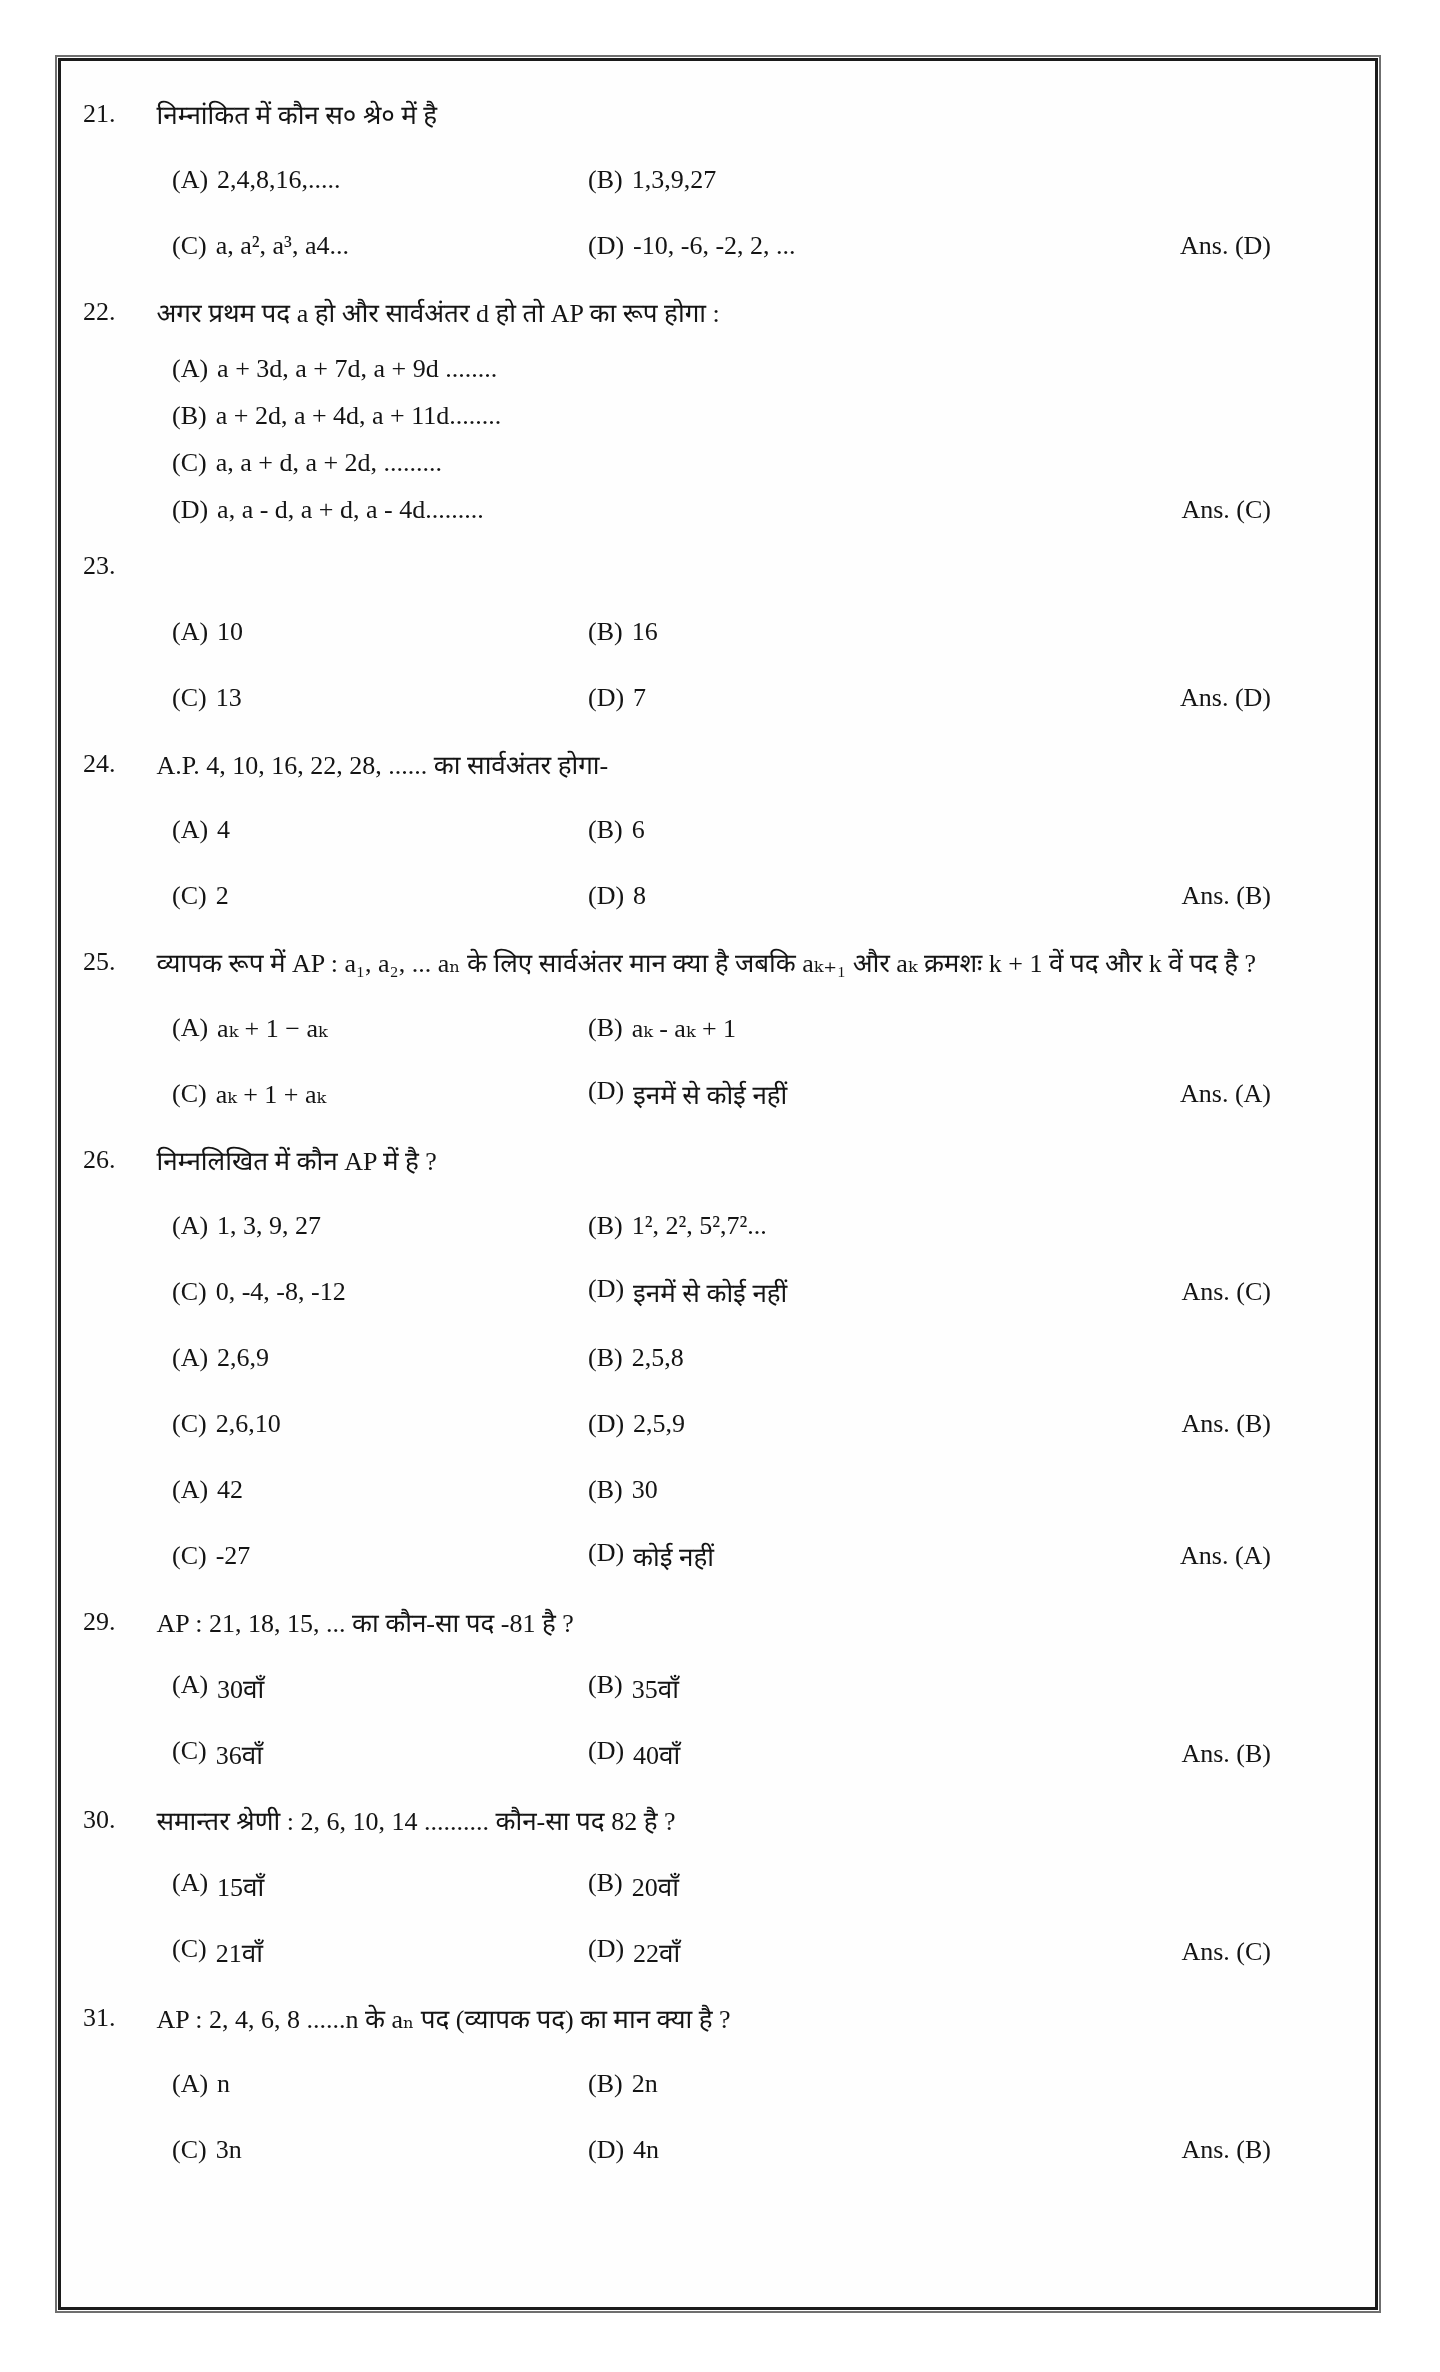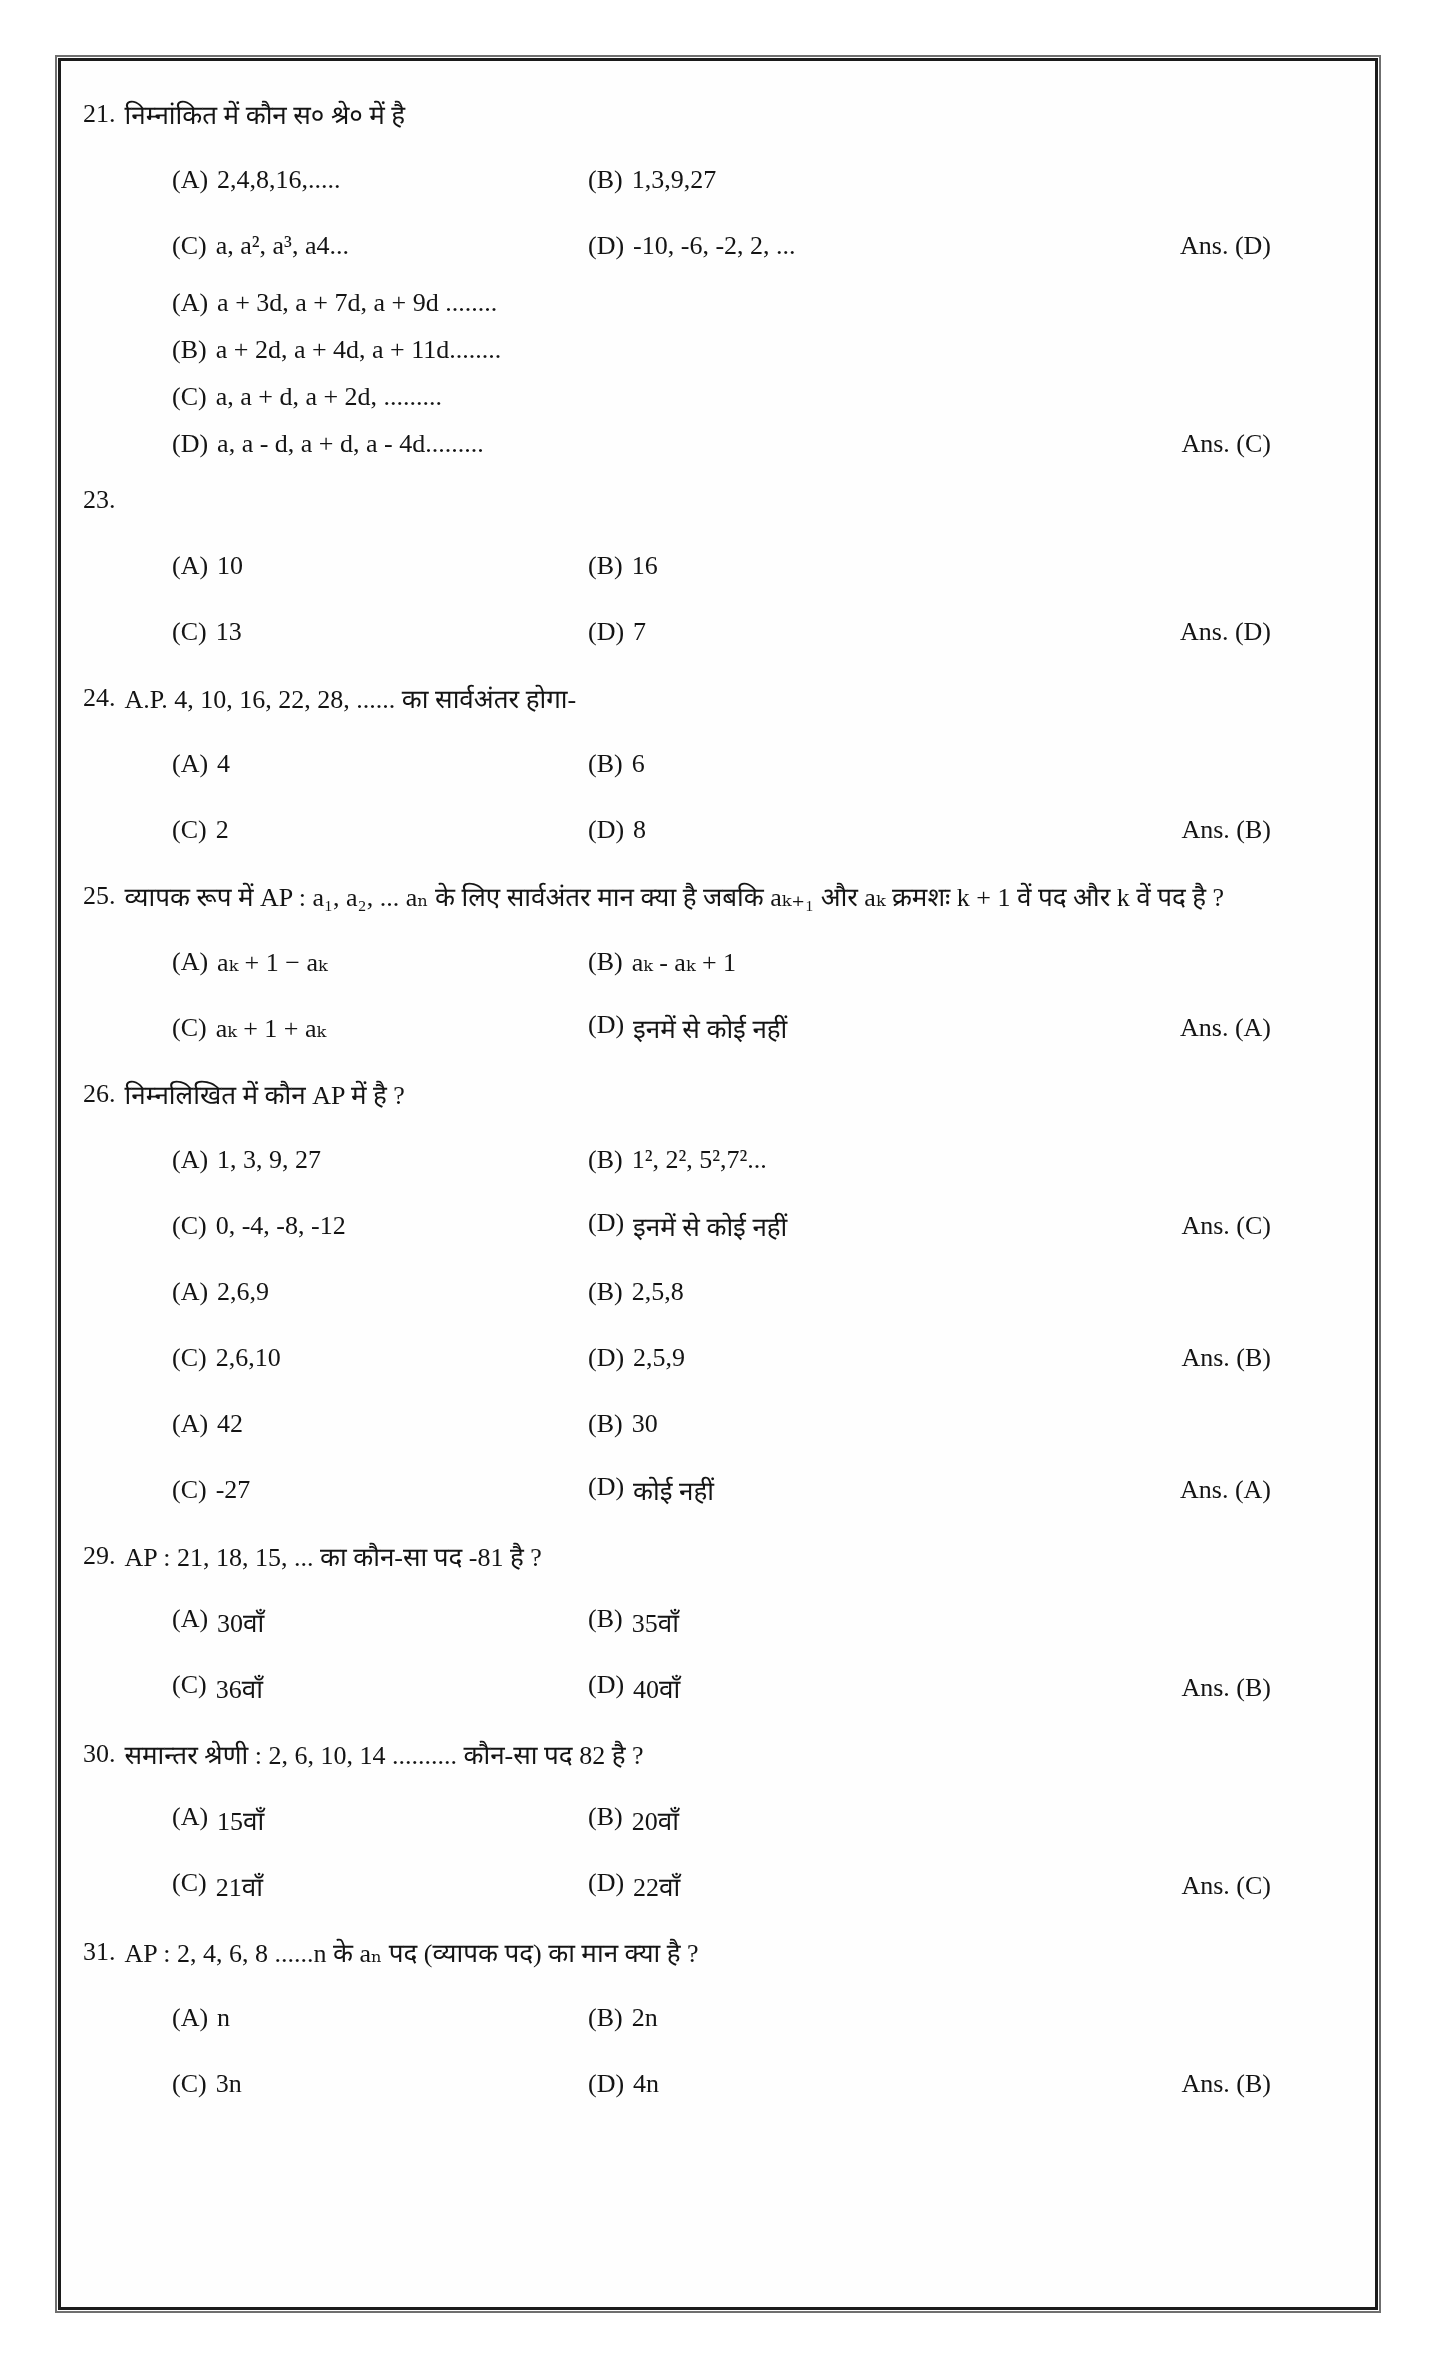"21." .line { gap: none -> 32px }
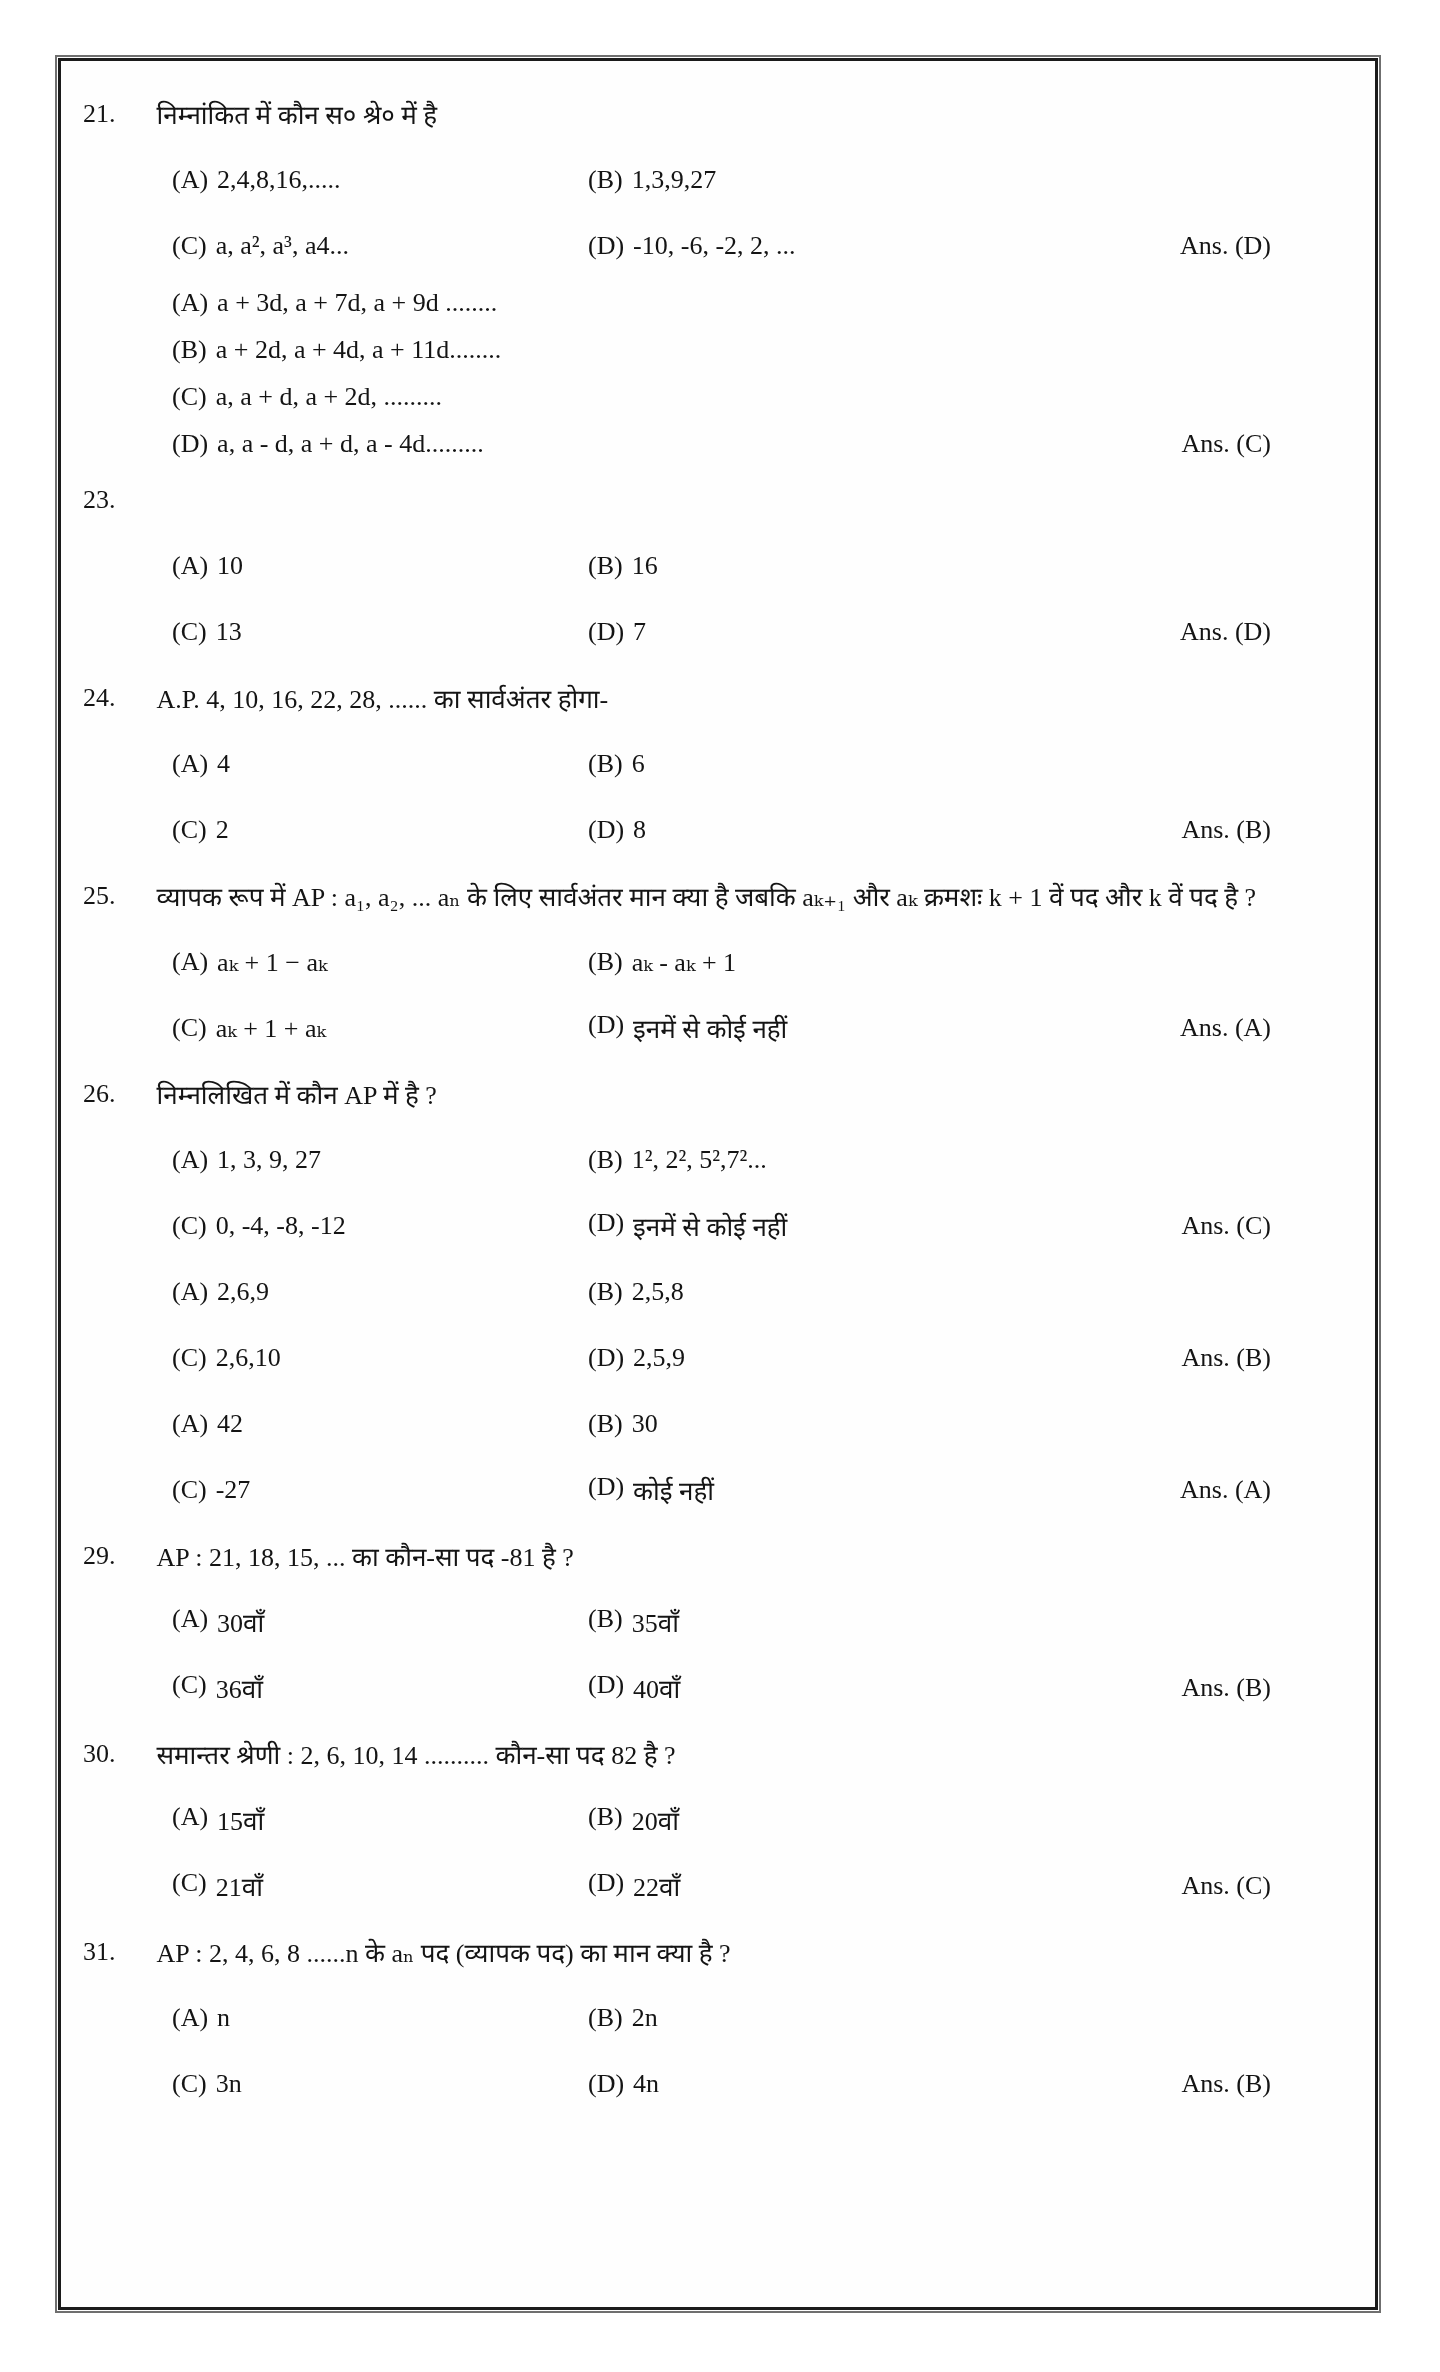"22." div.line { html: none -> <div> <span>22.</span> <span>अगर प्रथम पद a हो और सार्वअंतर d हो तो AP का रूप होगा :</span> </div> }
